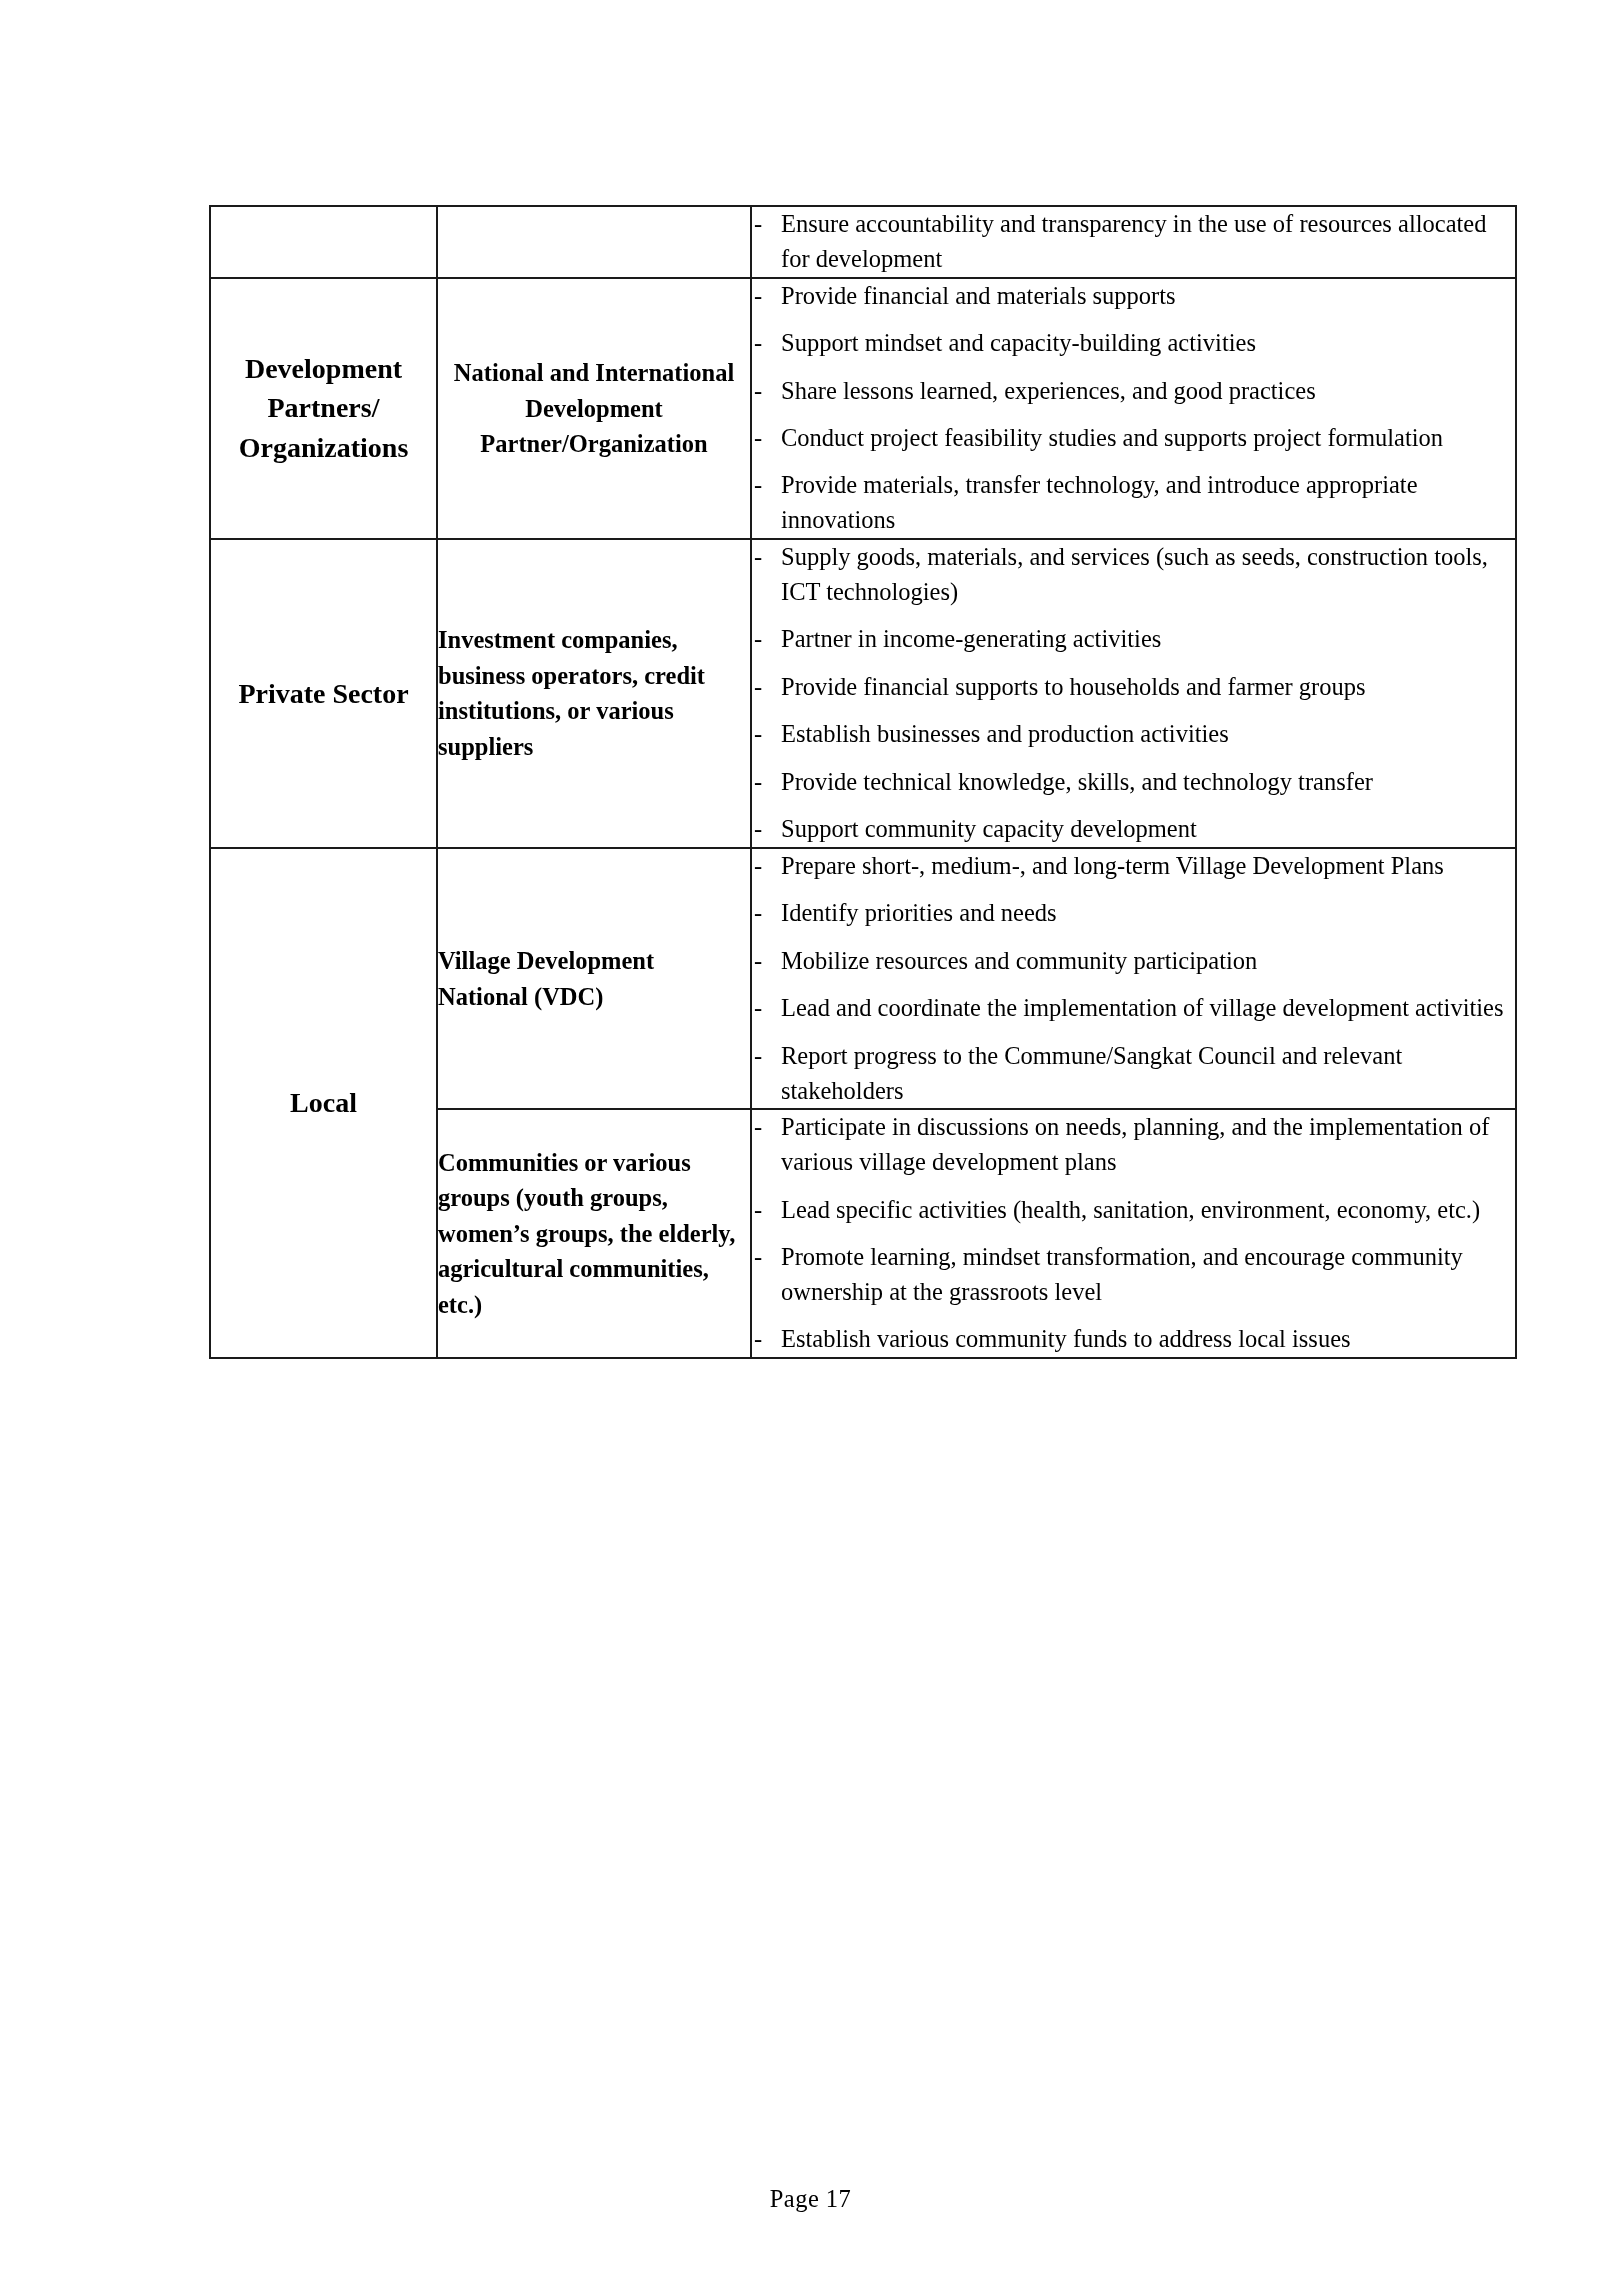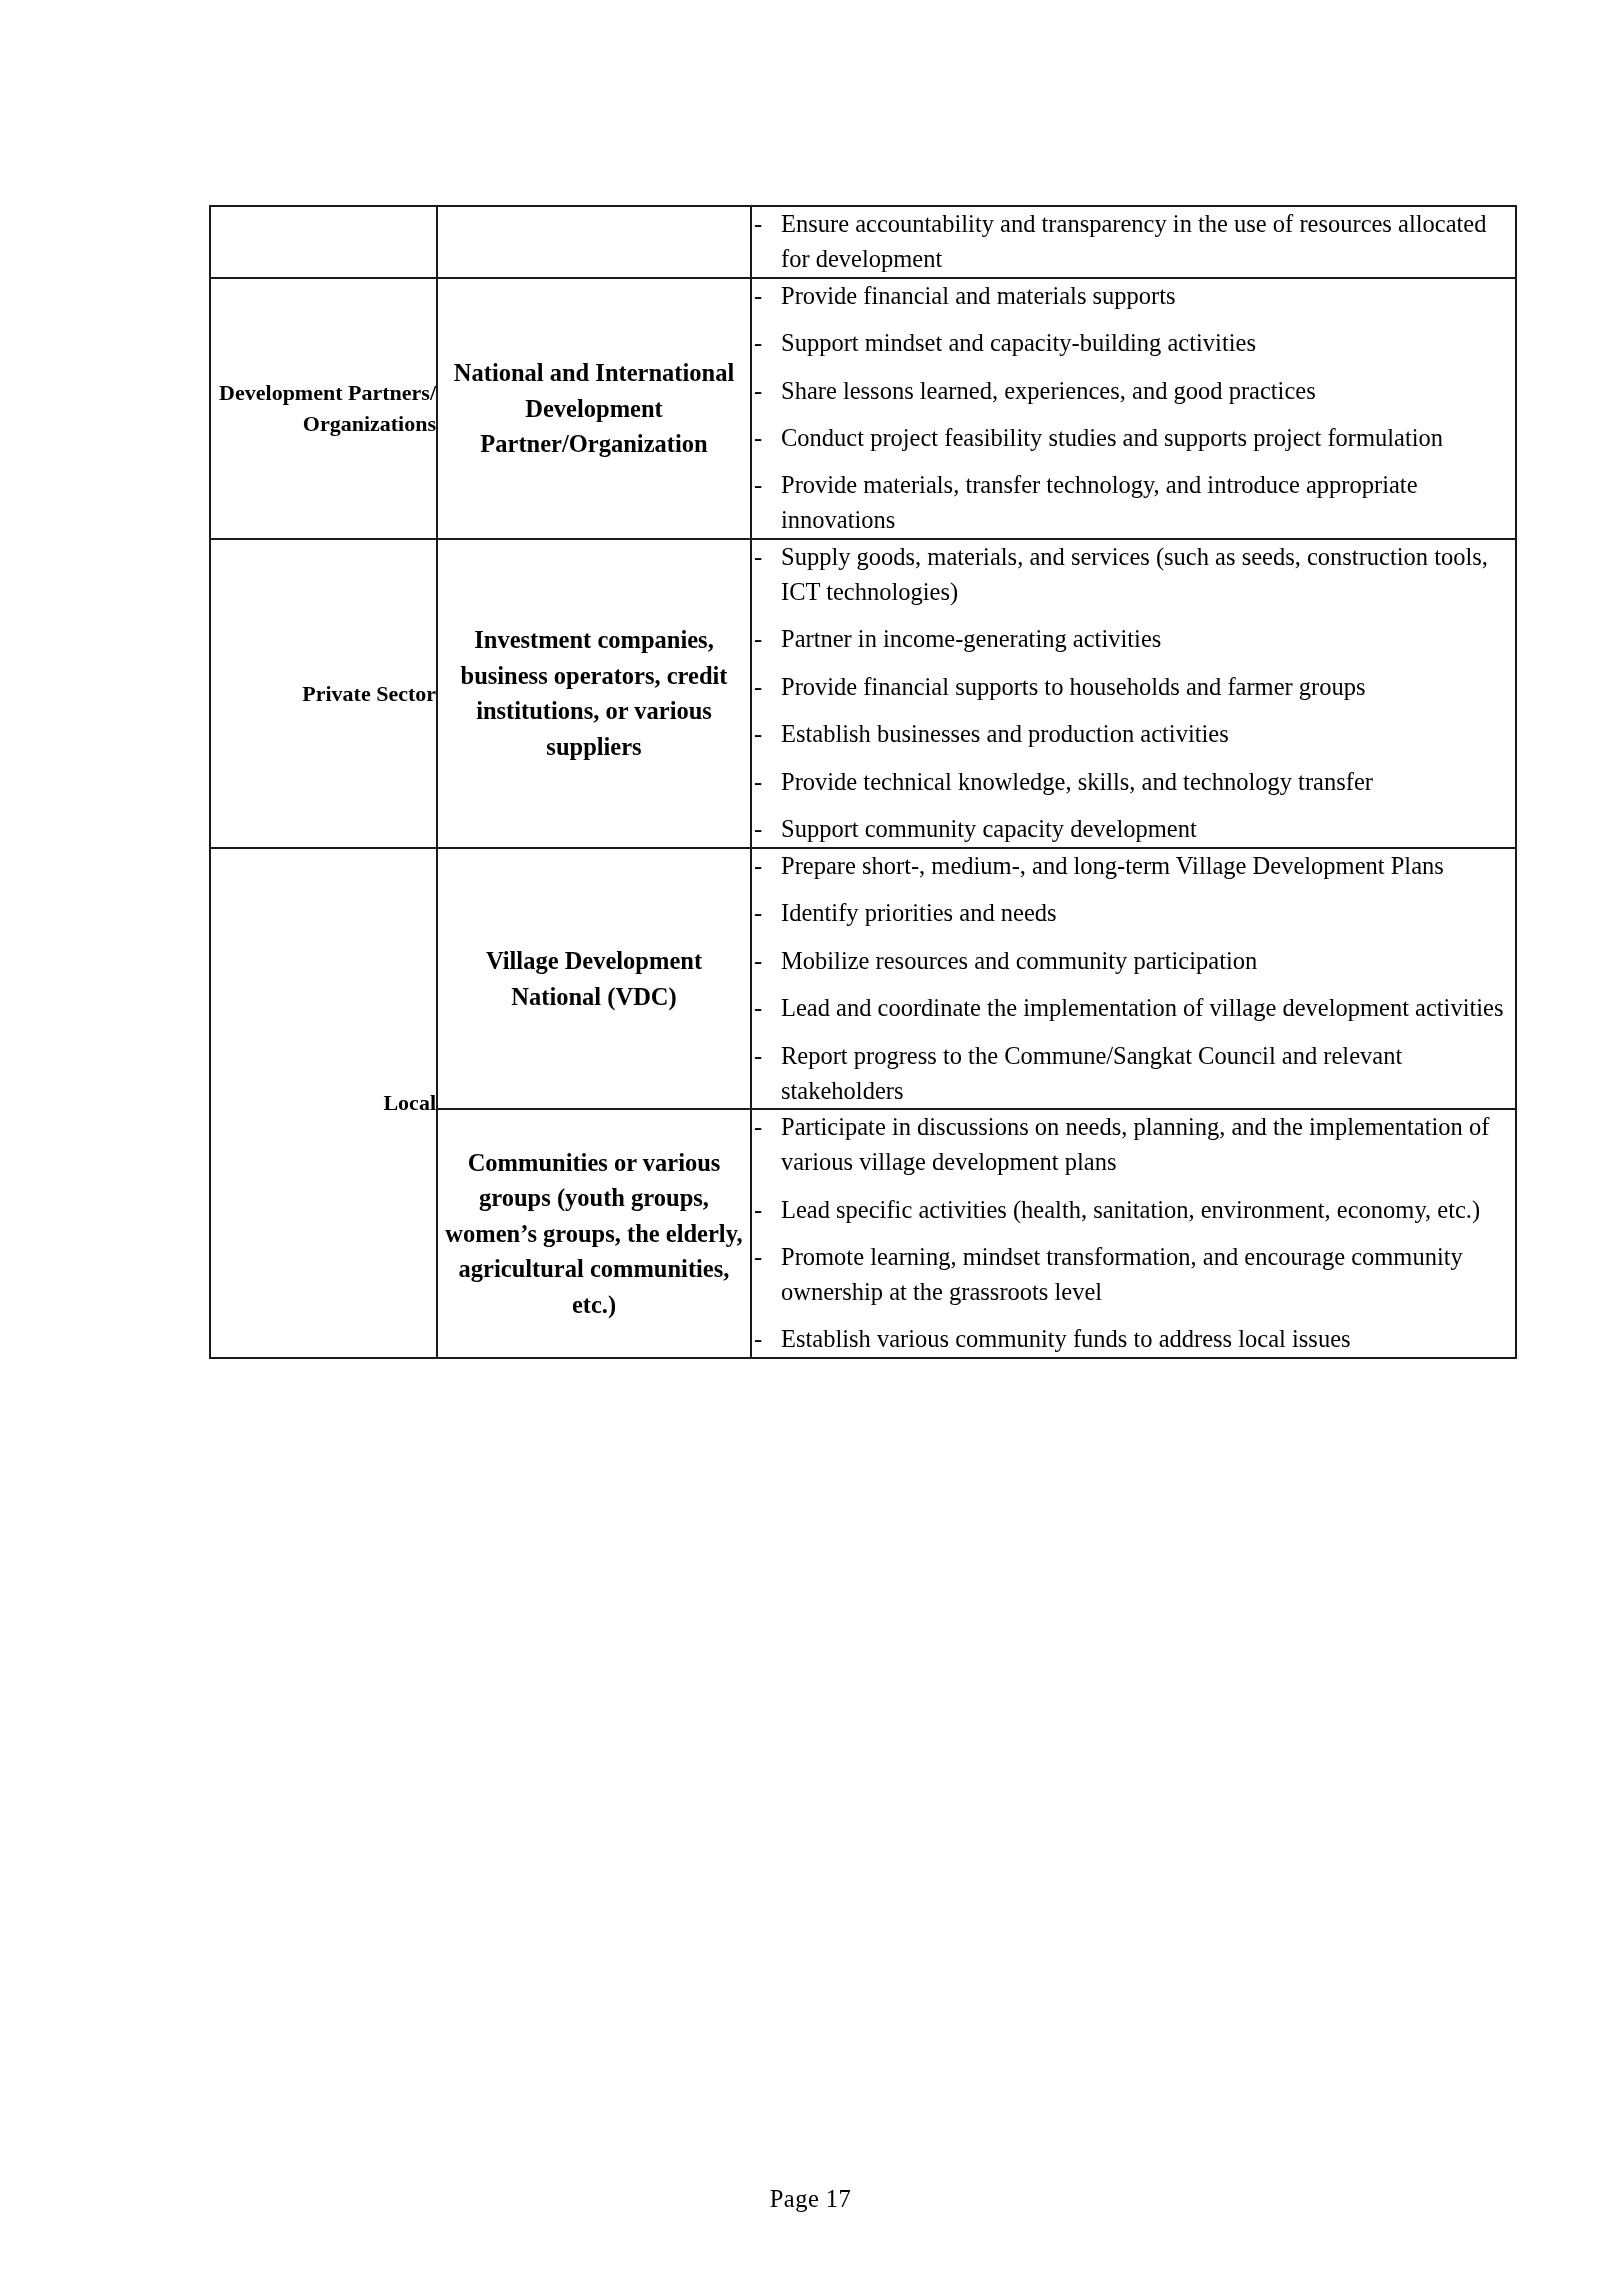"Development Partners/ Organizations" .cat-cell { font-size: 22px -> 28px; text-align: right -> center }
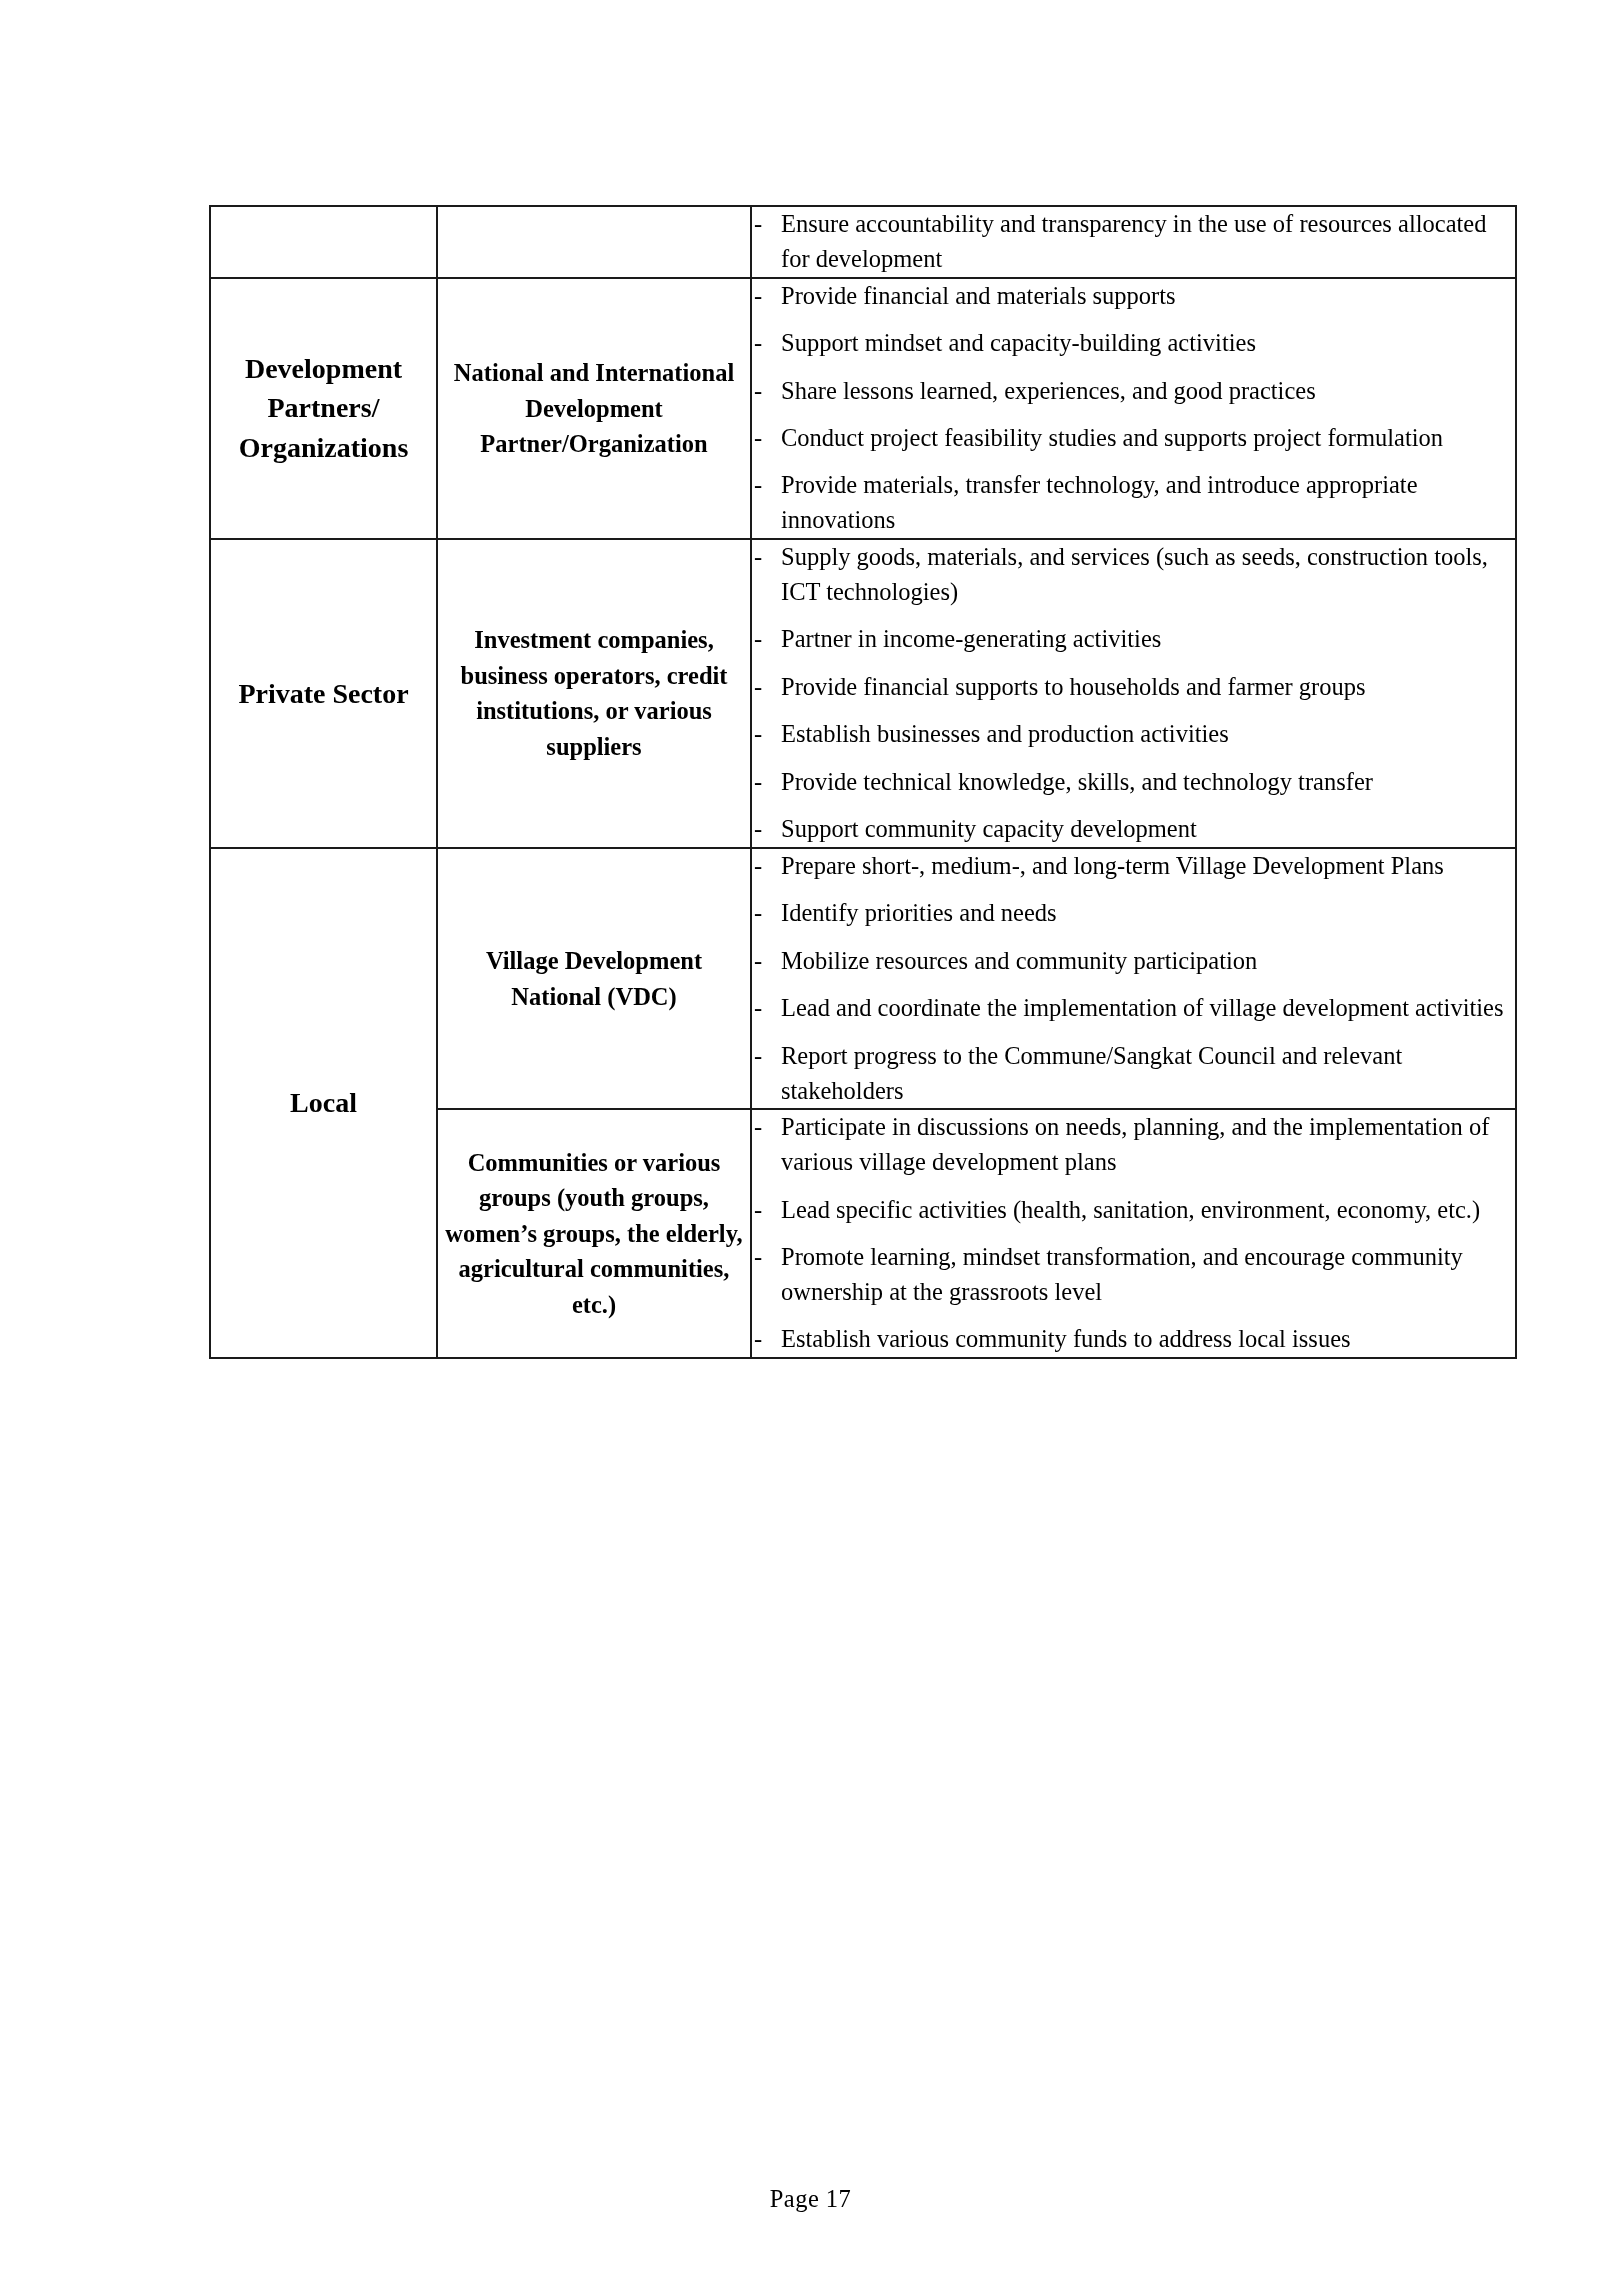"Investment companies, business" .actor-cell.center { text-align: center -> left }
